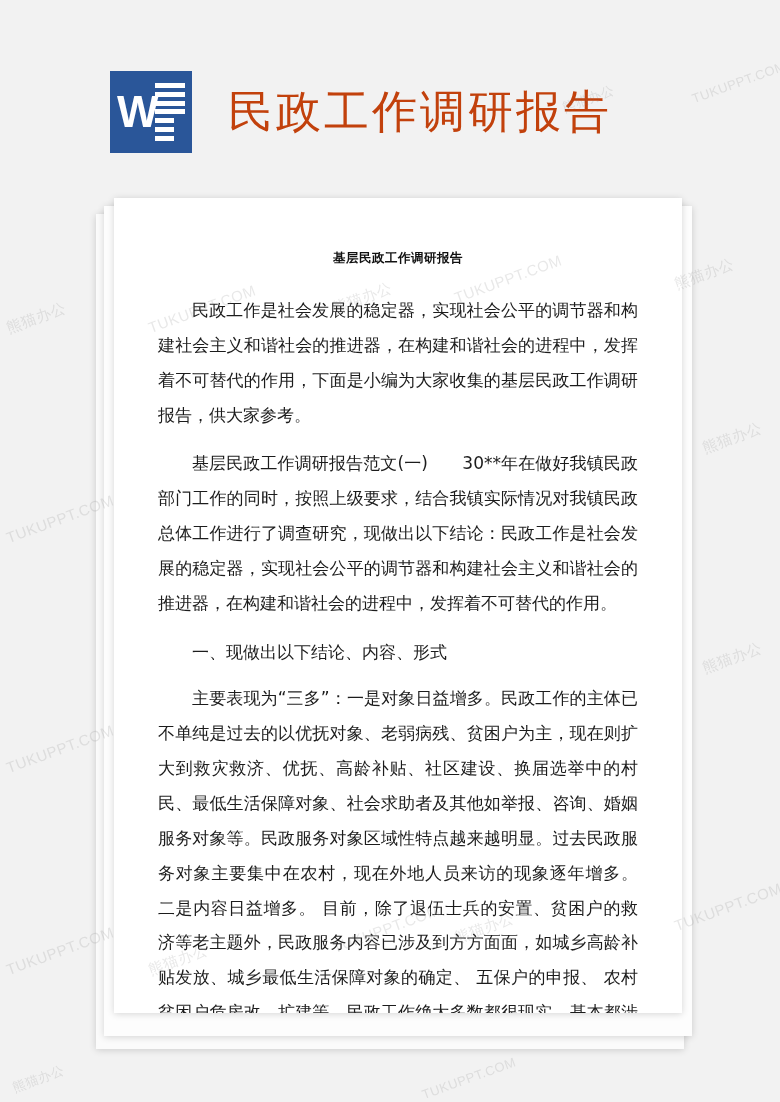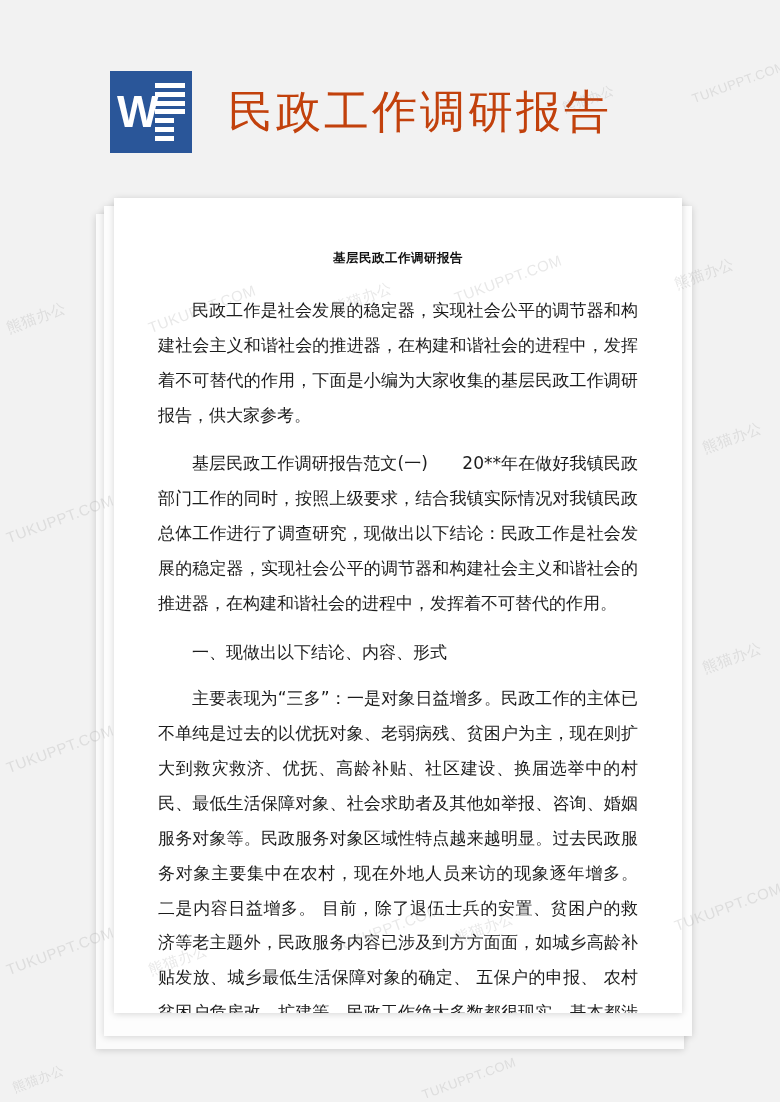"基层民政工作调研报告范文(一)" p.doc-p { text: 20 -> 30 }
